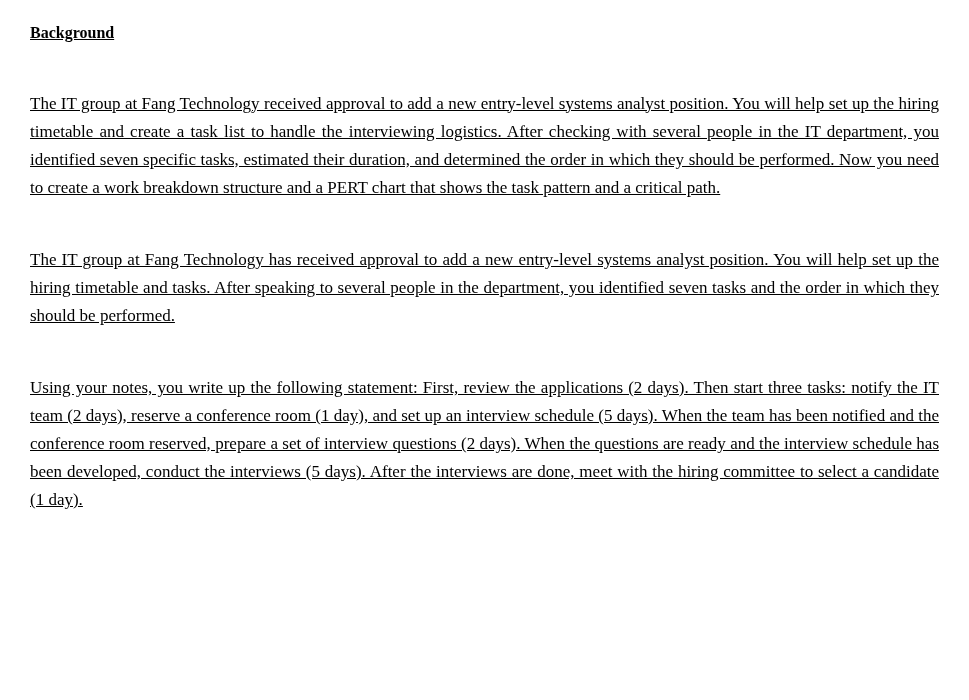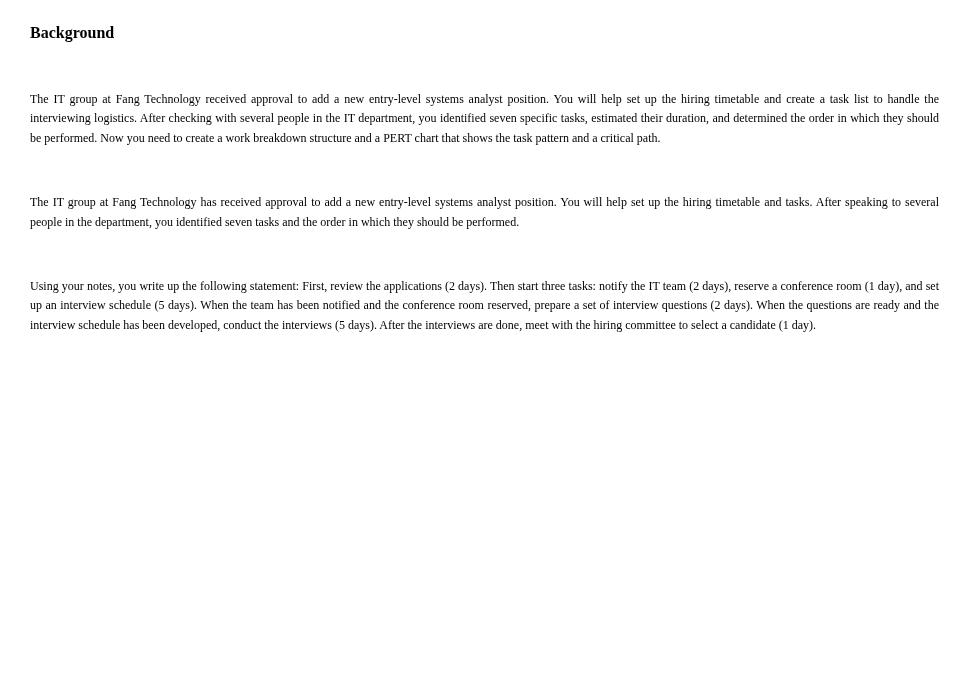"Background" .section { text-decoration: none -> underline }
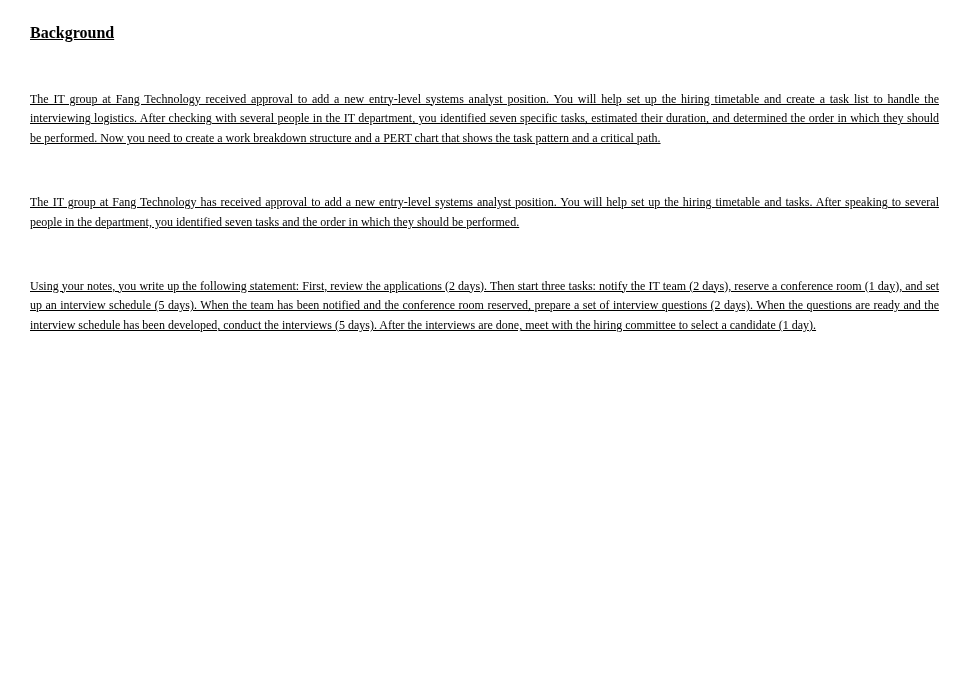"The IT group at Fang" .paragraph { font-size: 12px -> 17px }
